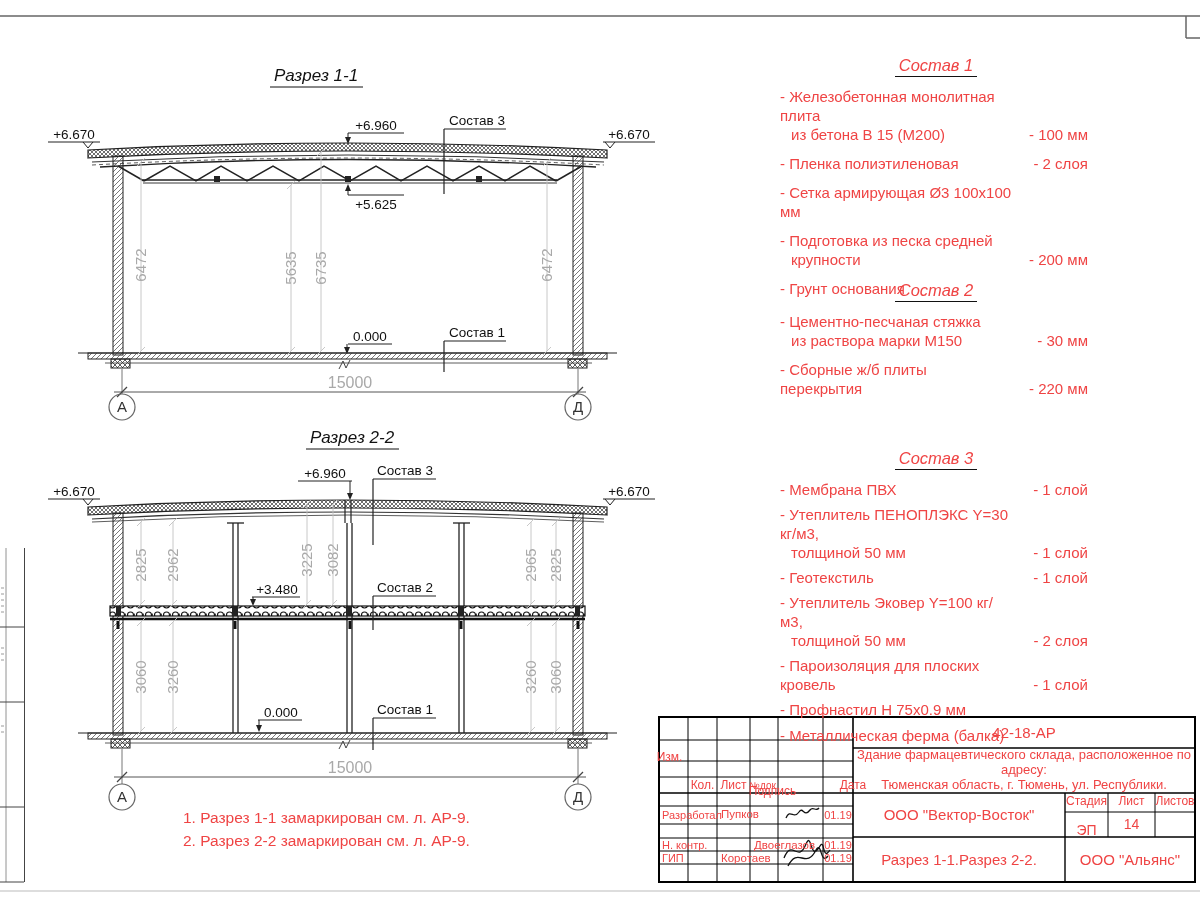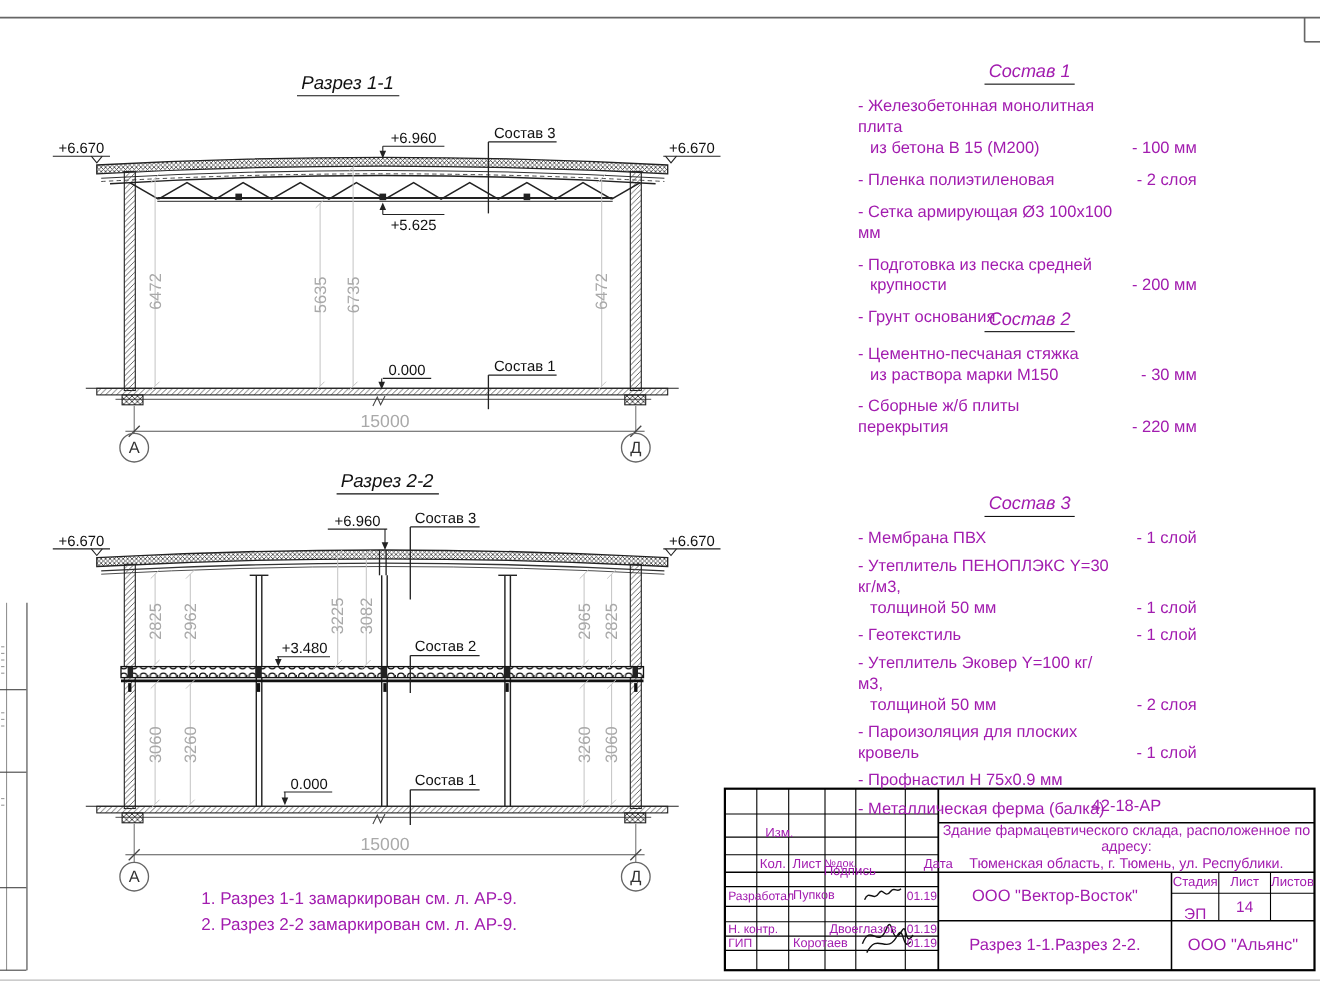"Разрез 1-1" #sheet { color: #a21caf -> #ef4444 }
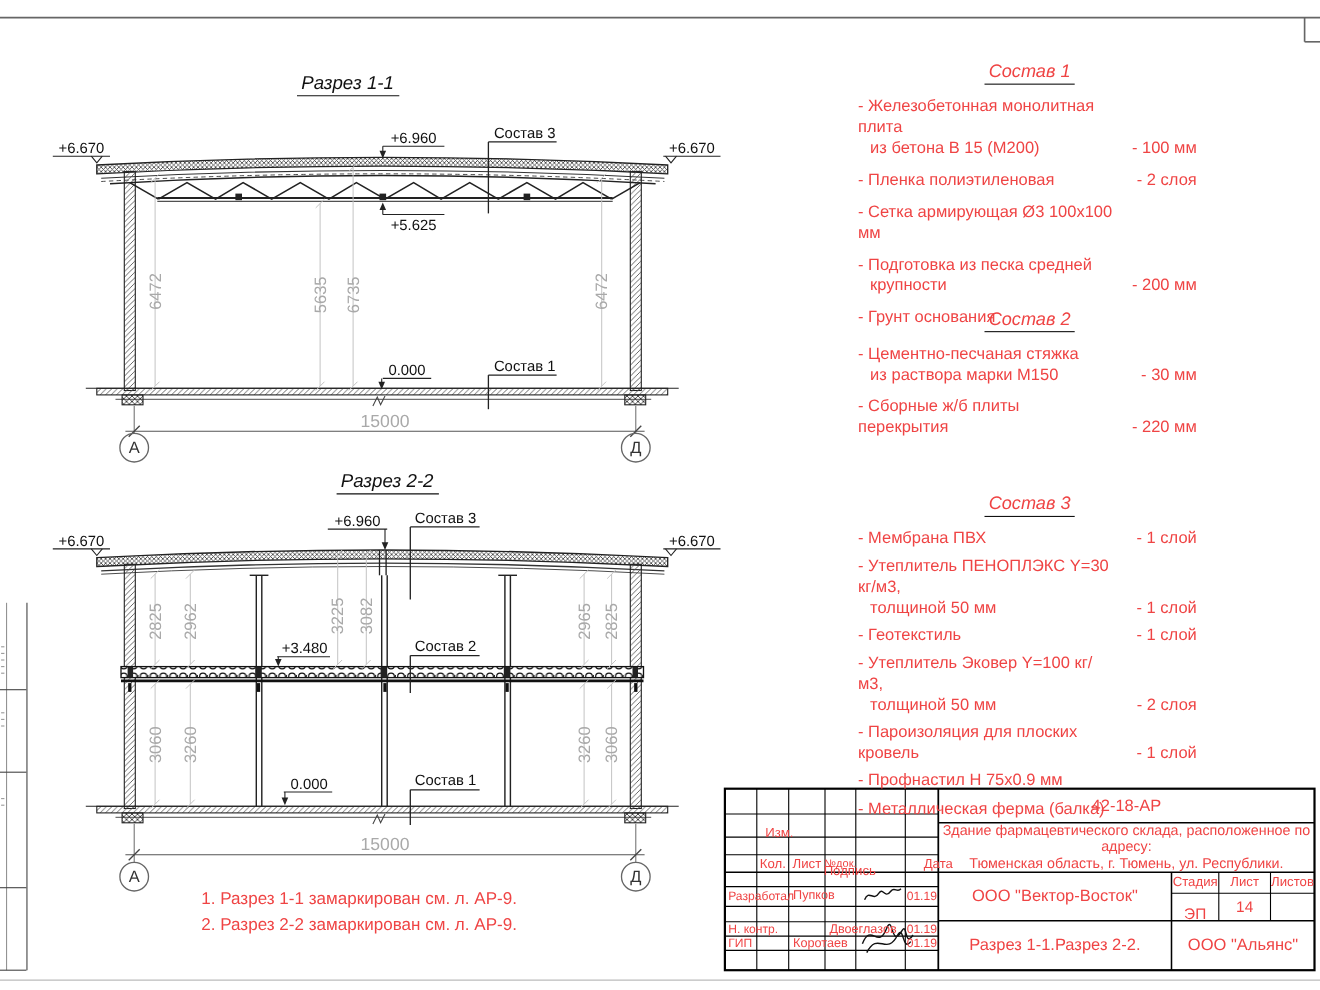"Изм." div.tbc { padding-left: 39px -> none }
